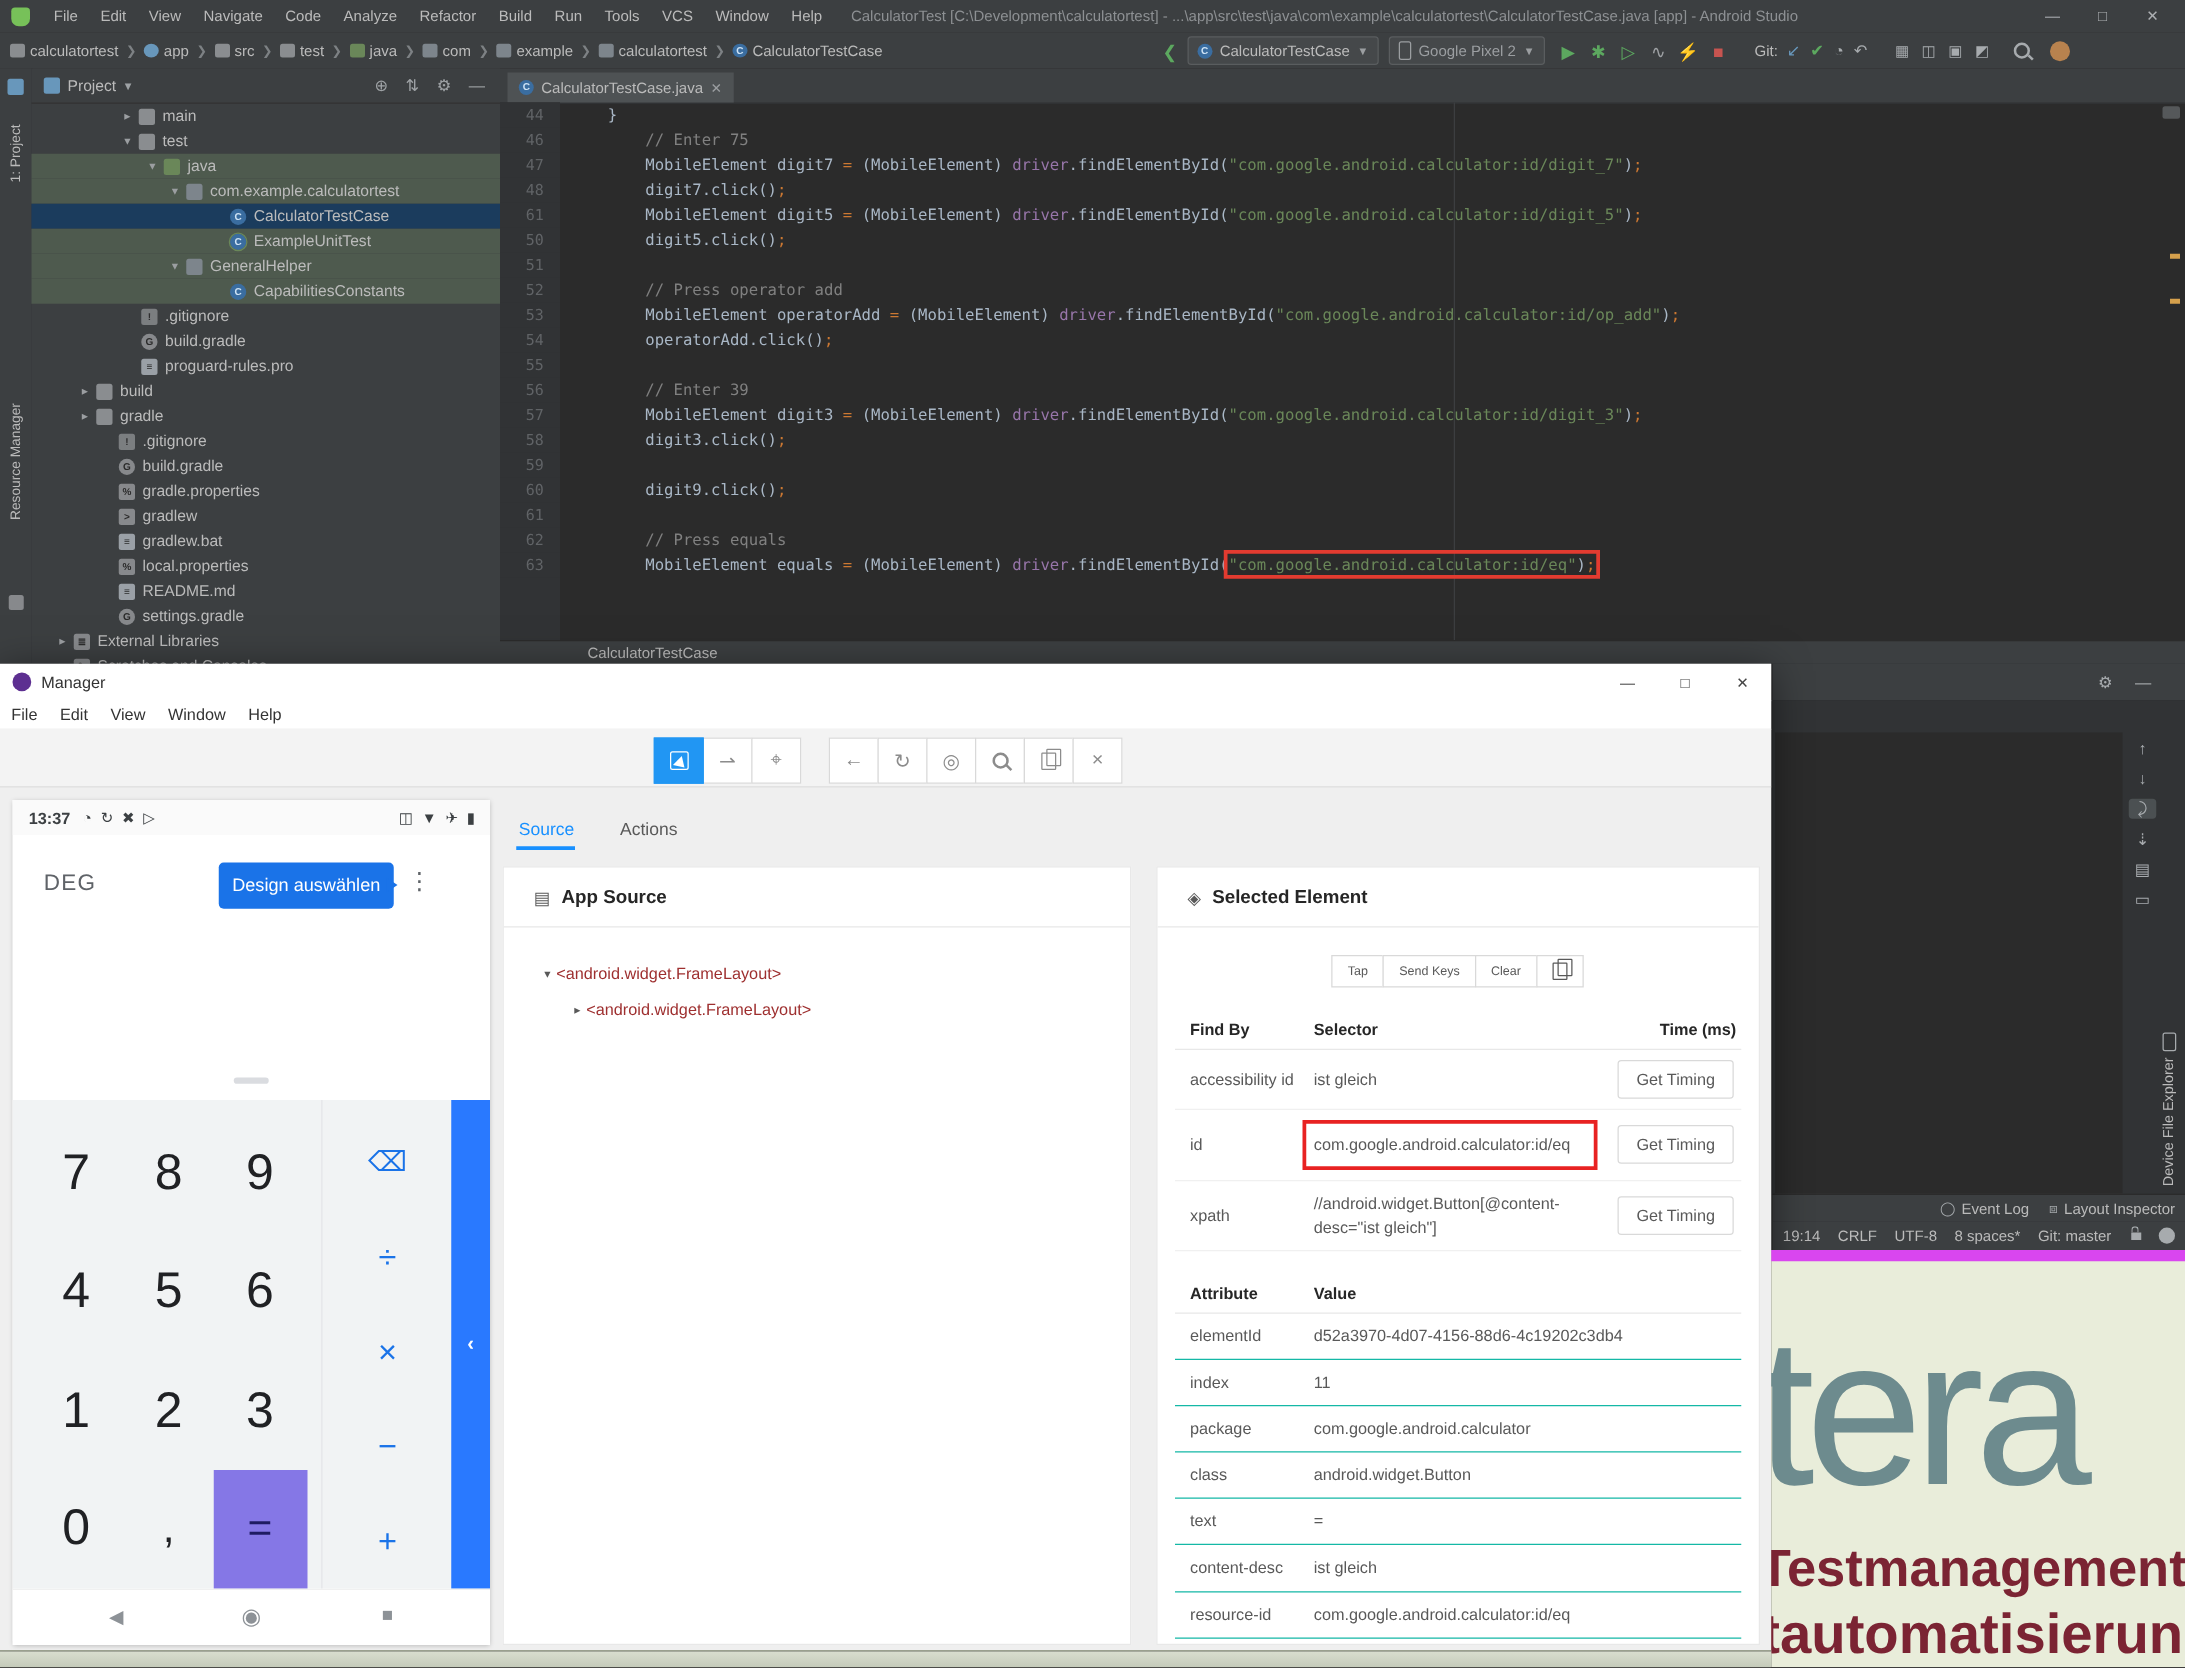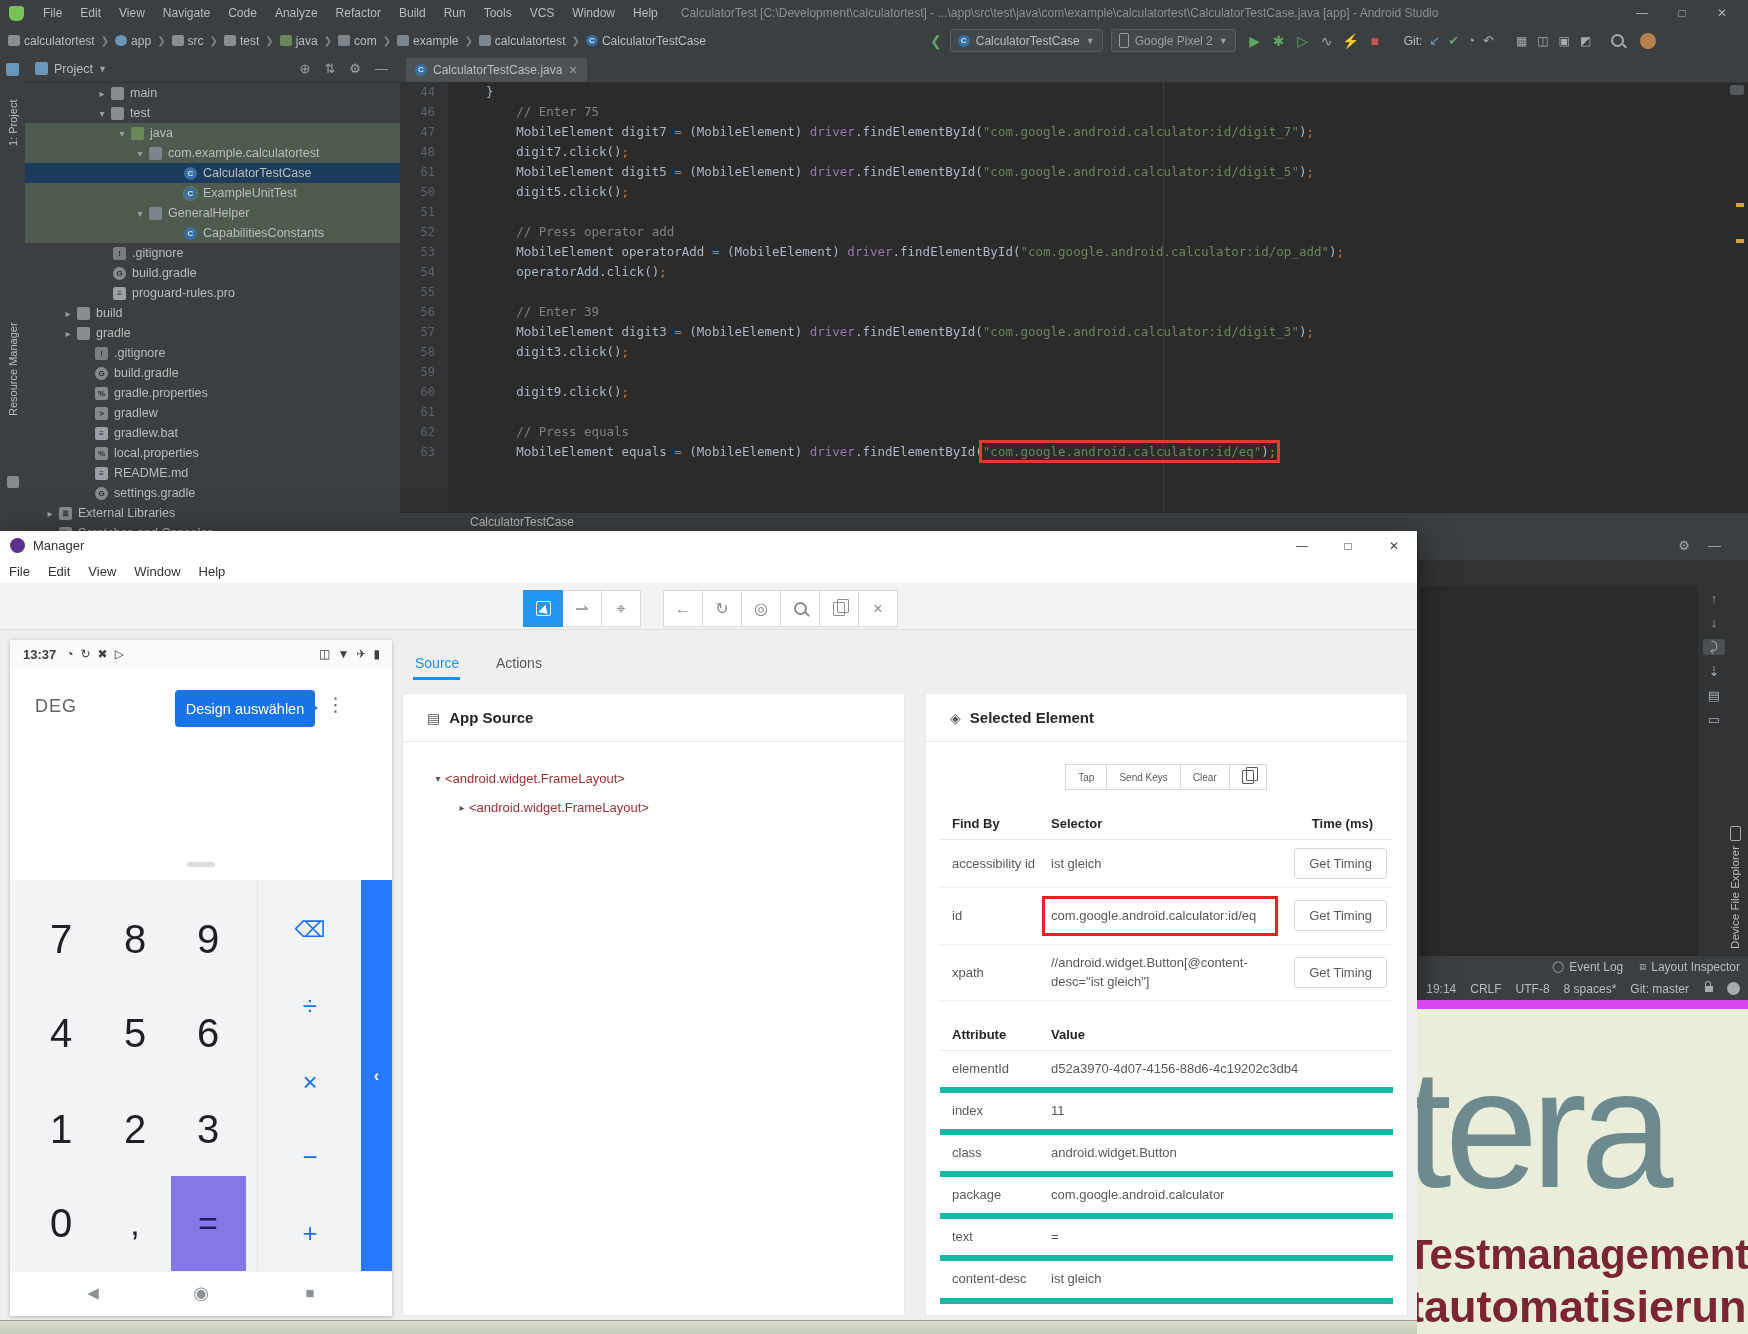"Time (ms)" .th3 { margin-right: 20px -> 4px }
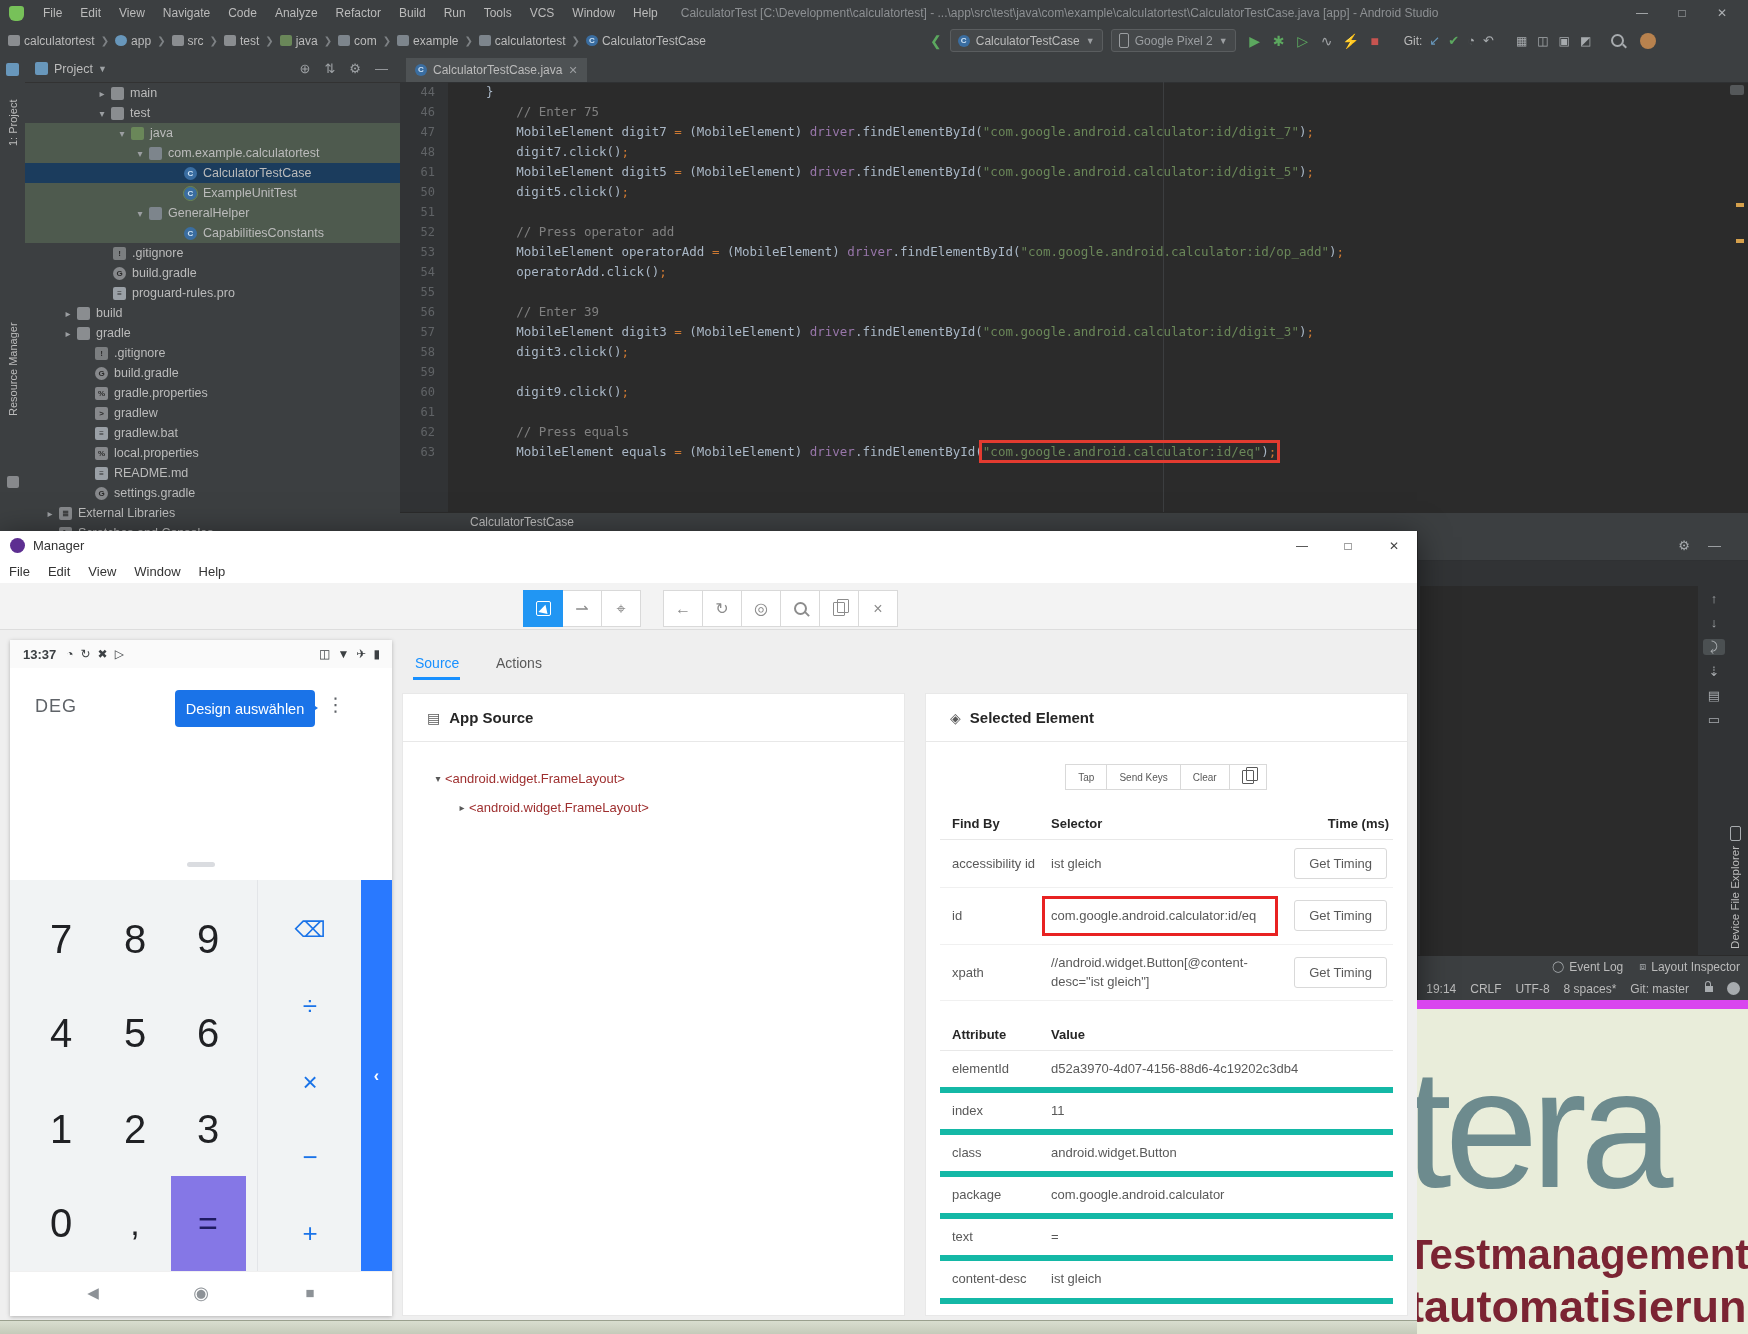"elementId" .atrow { border-bottom: 6px solid #14b8a6 -> 1px solid #14b8a6 }
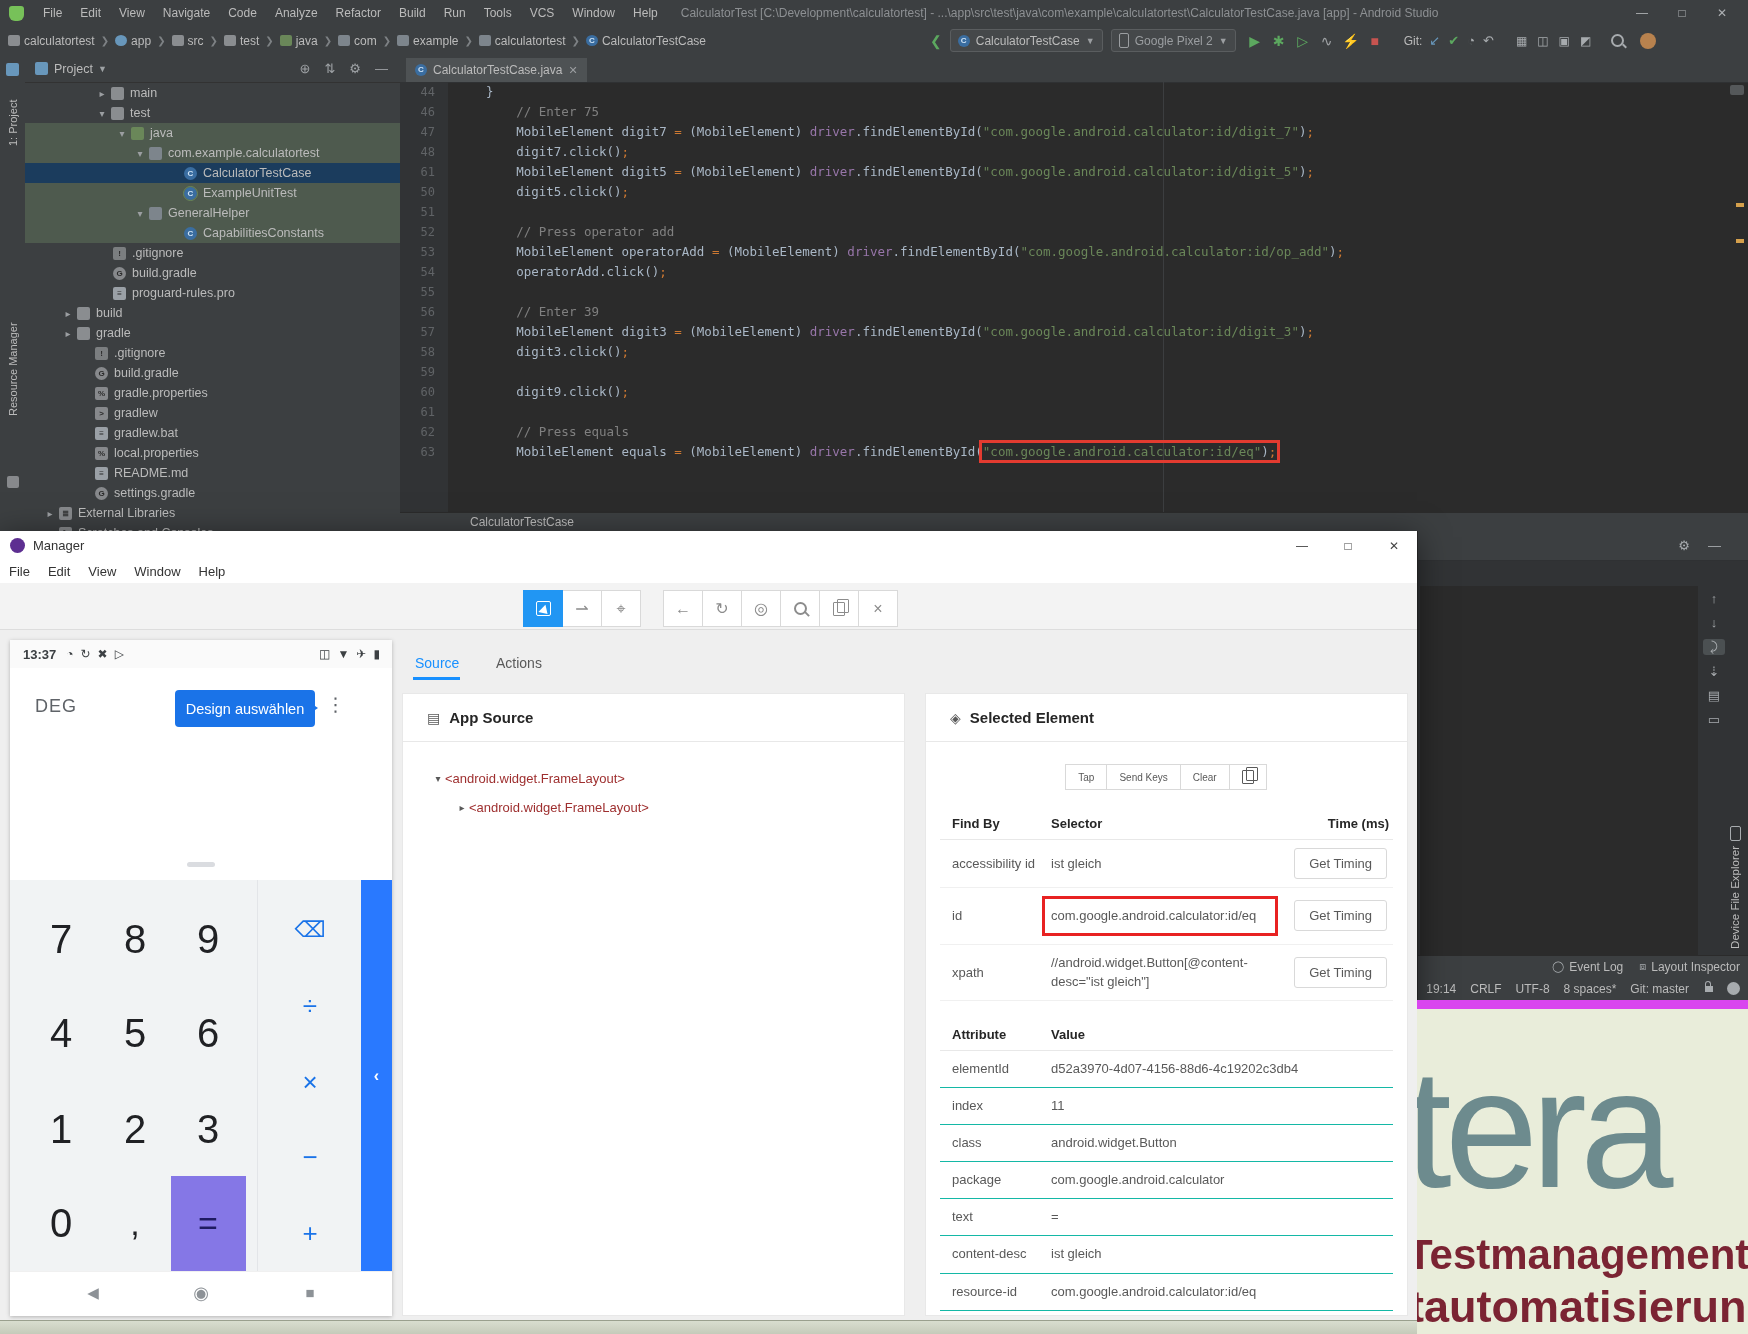"class" div.atrow { order: before "package" -> after "package" }
